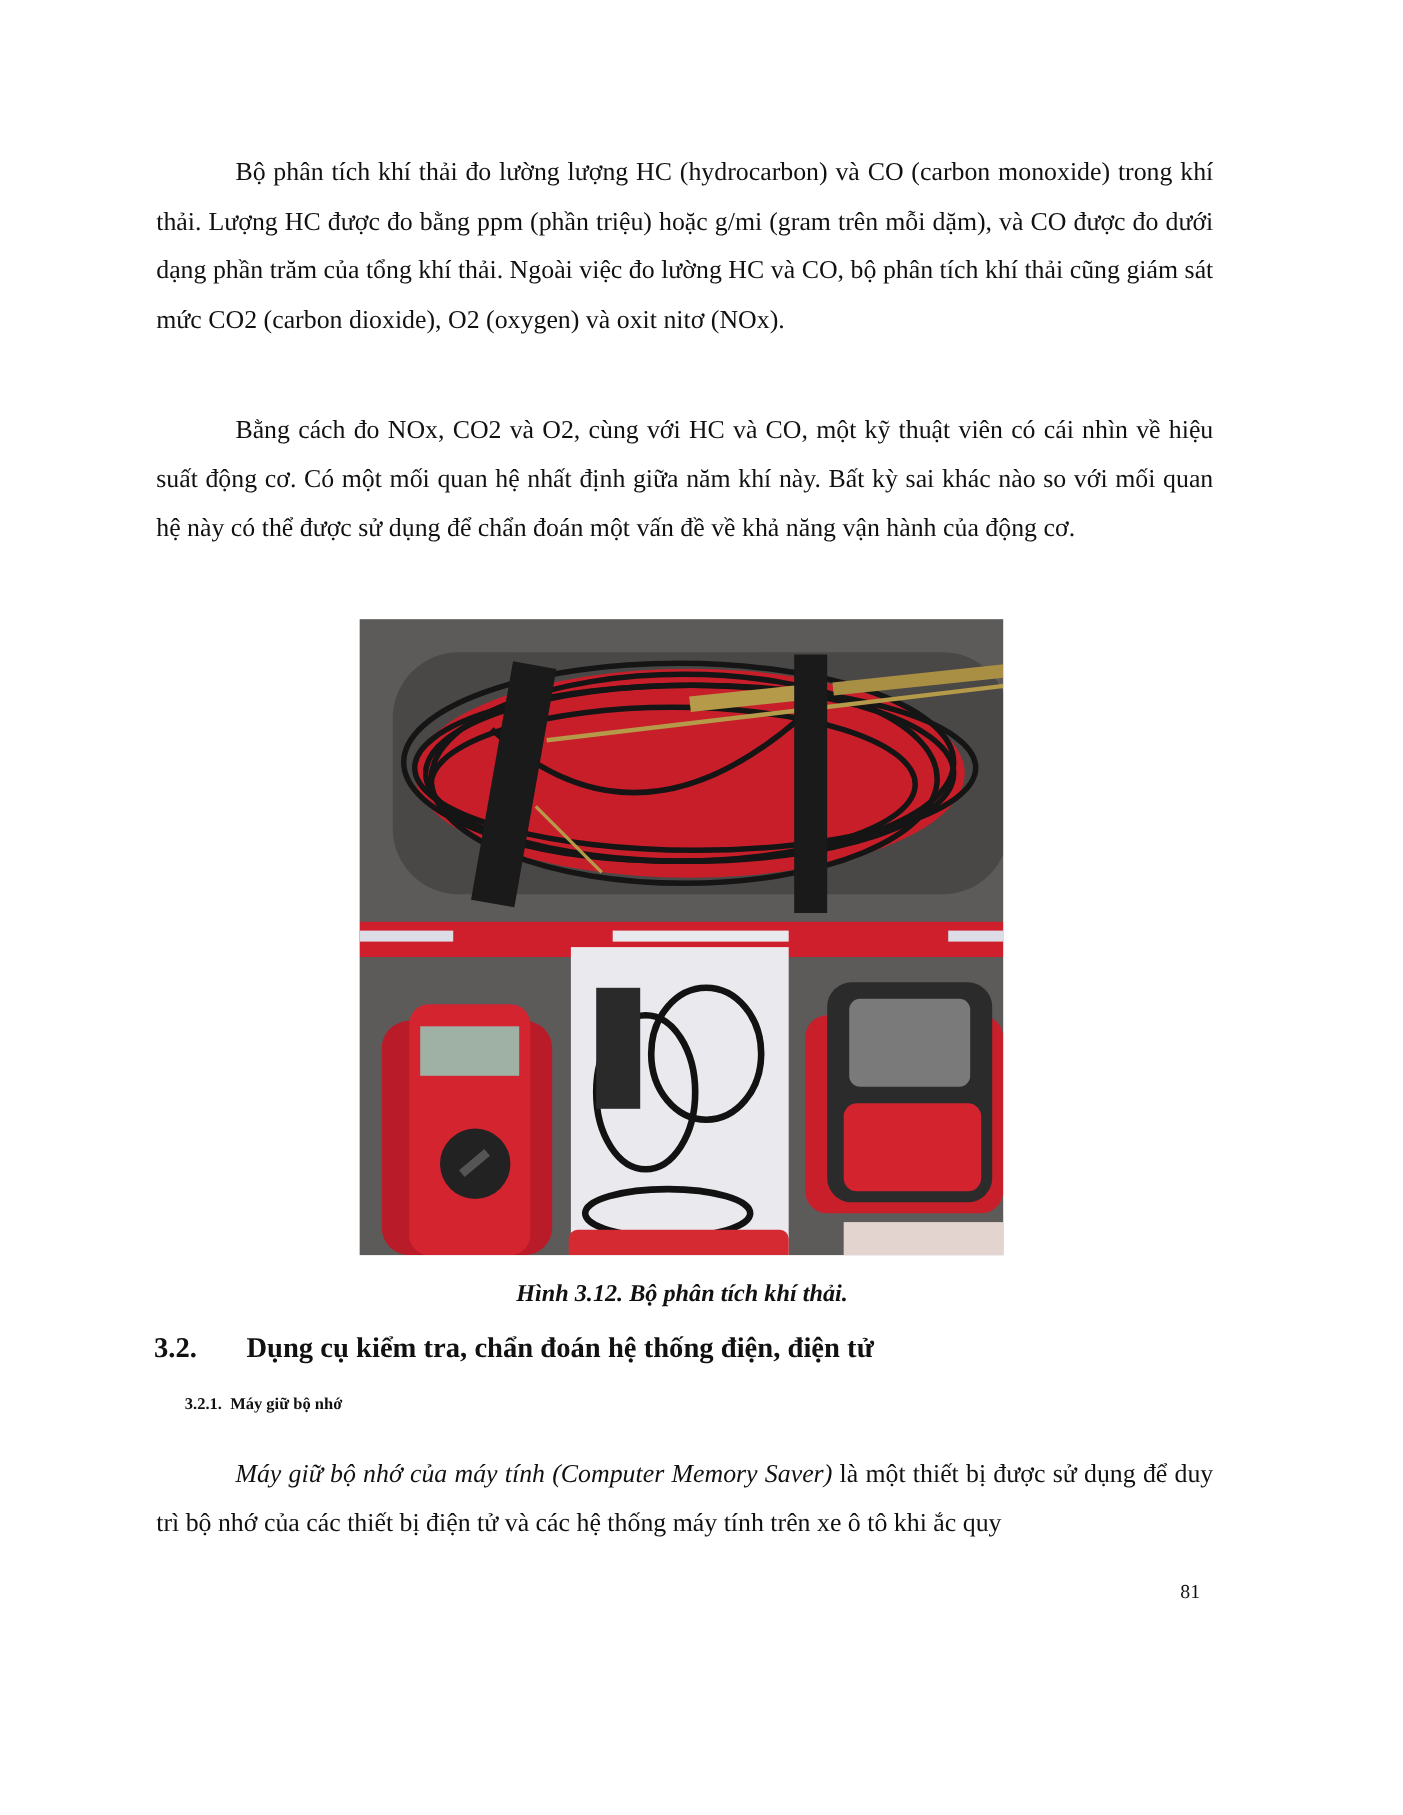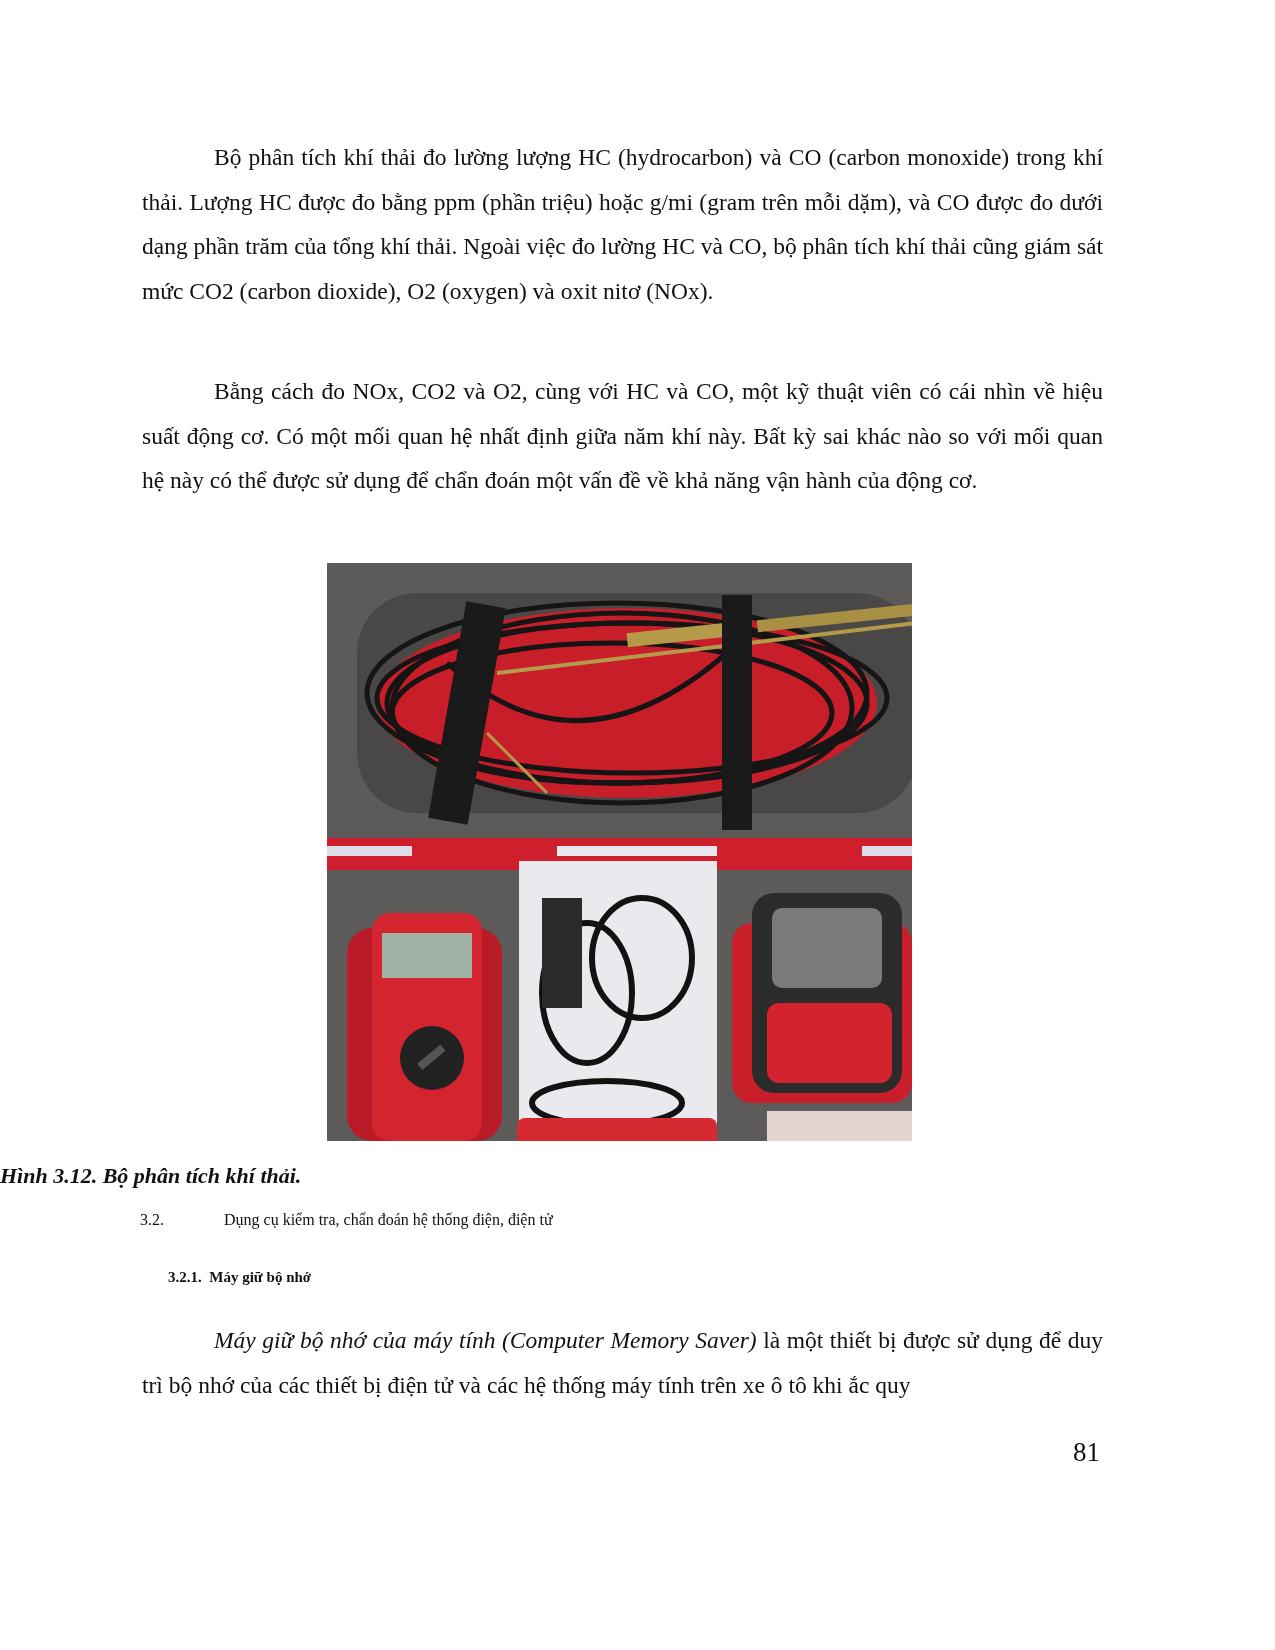"Hình 3.12. Bộ phân tích" .caption { text-align: none -> center }
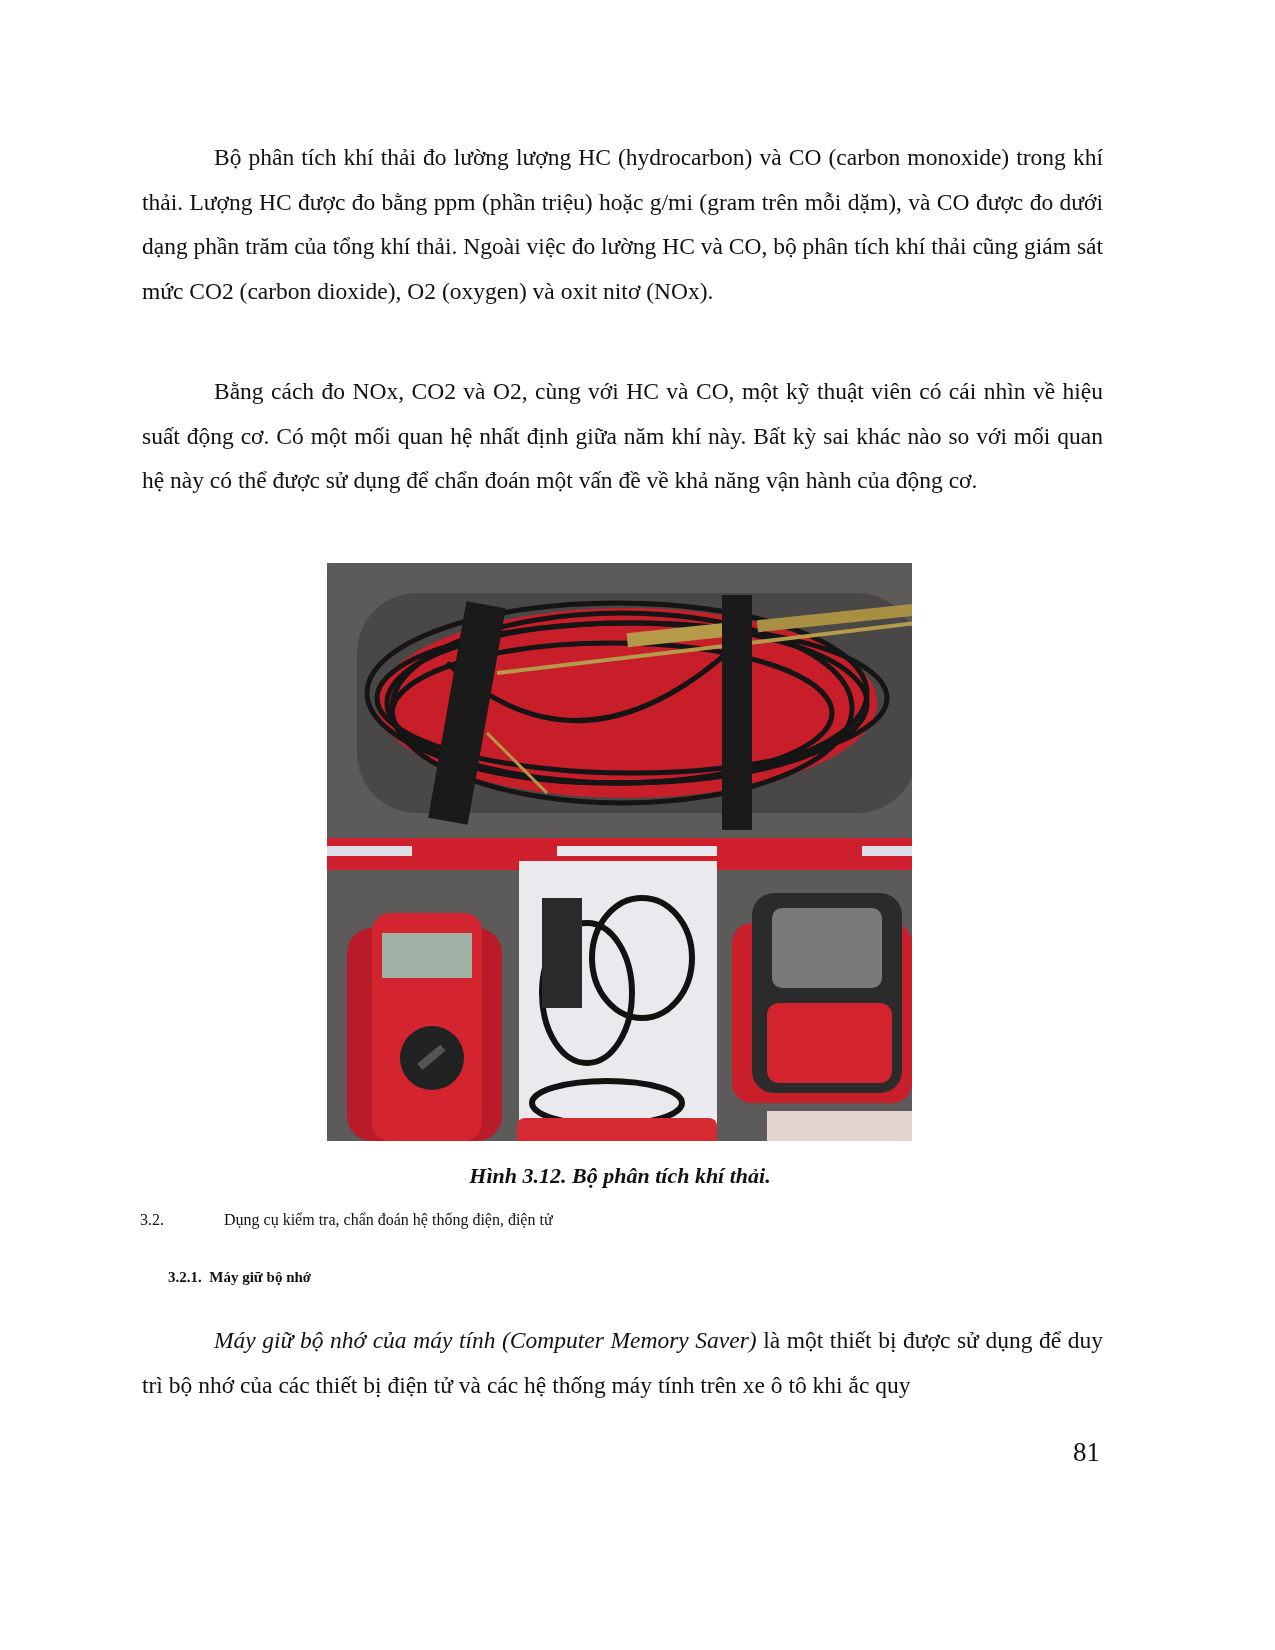"3.2. Dụng cụ kiểm tra," .h2 { font-size: 16px -> 26px; font-weight: normal -> bold }
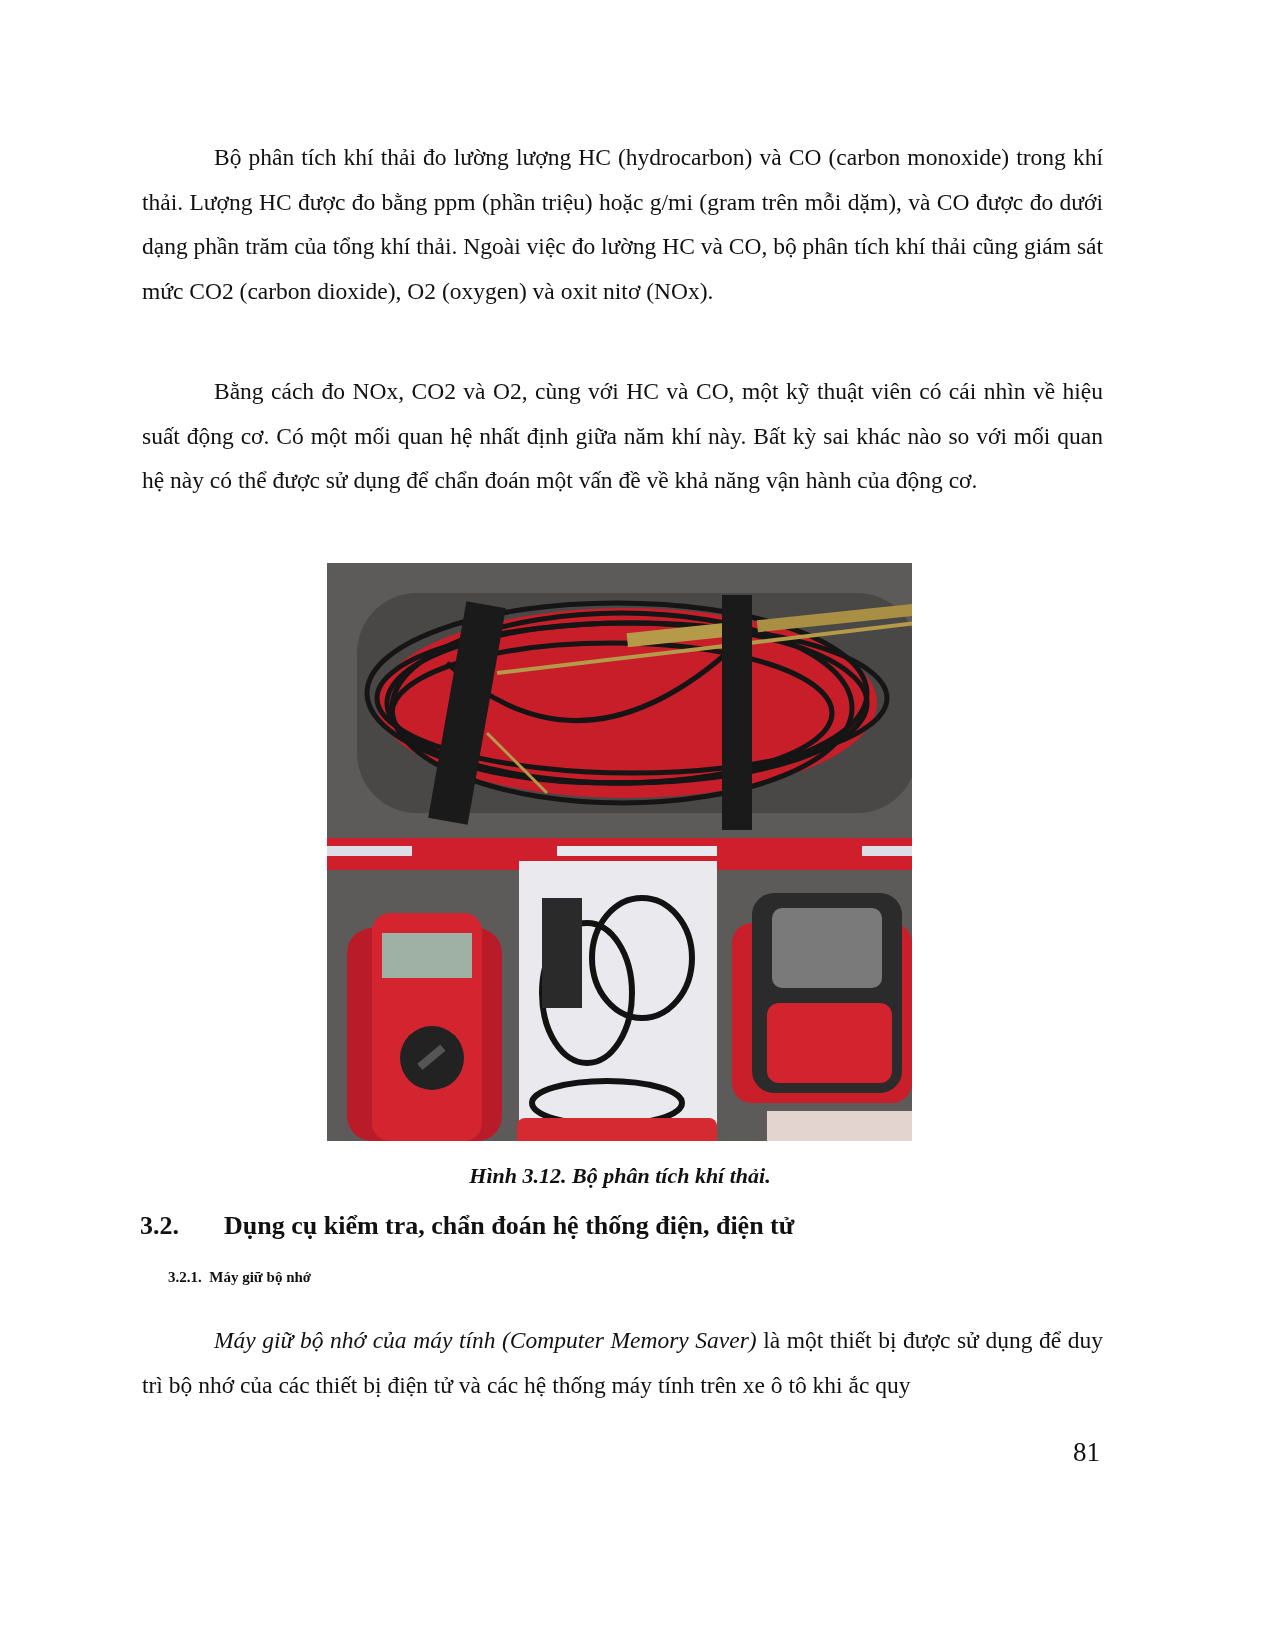"81" .pagenum { font-size: 27px -> 18px }
